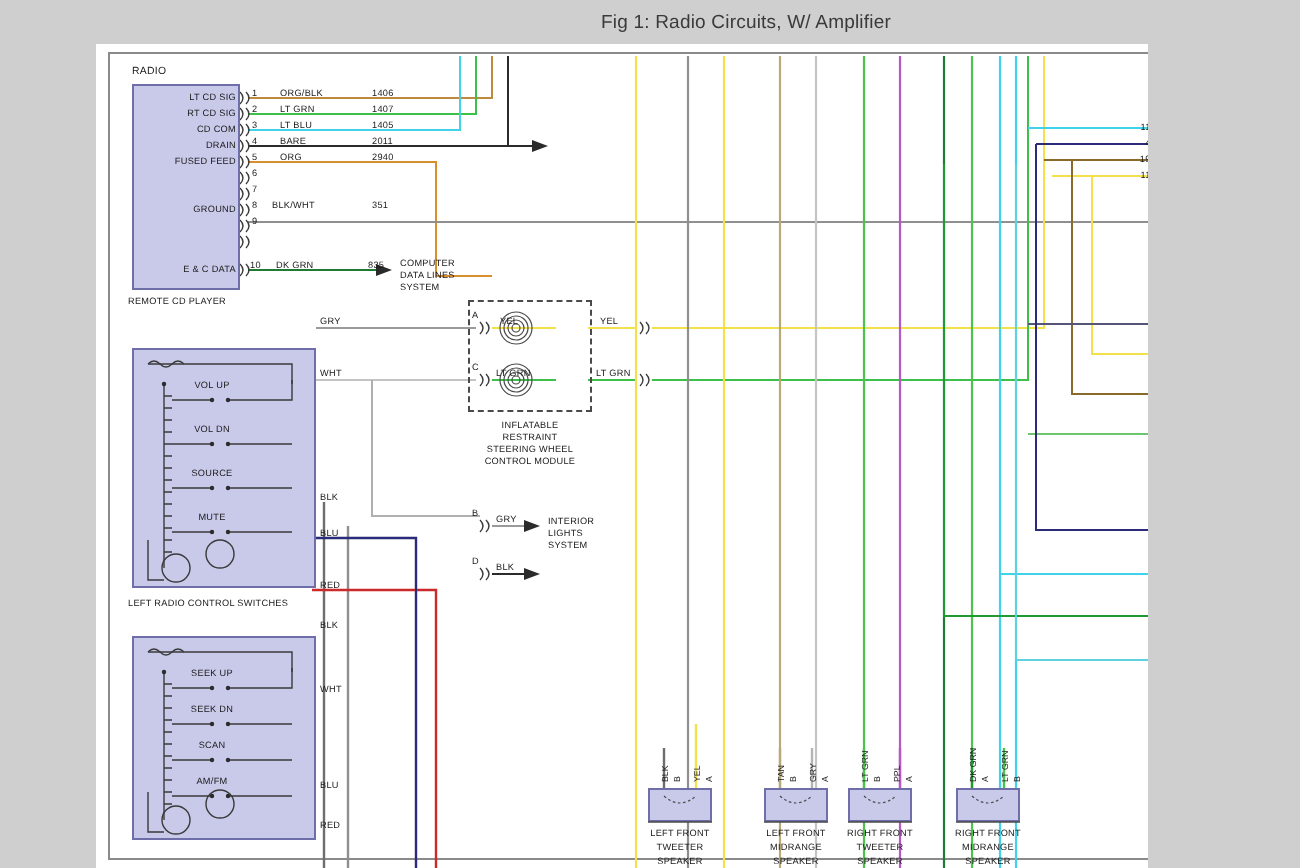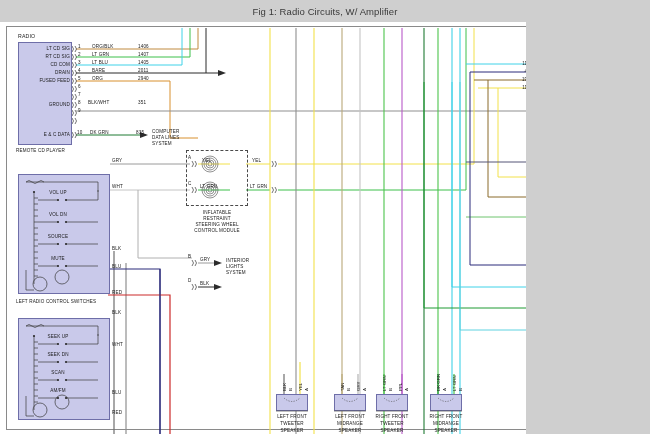"Fig 1: Radio Circuits, W/" #page { margin-left: none -> 48px }
